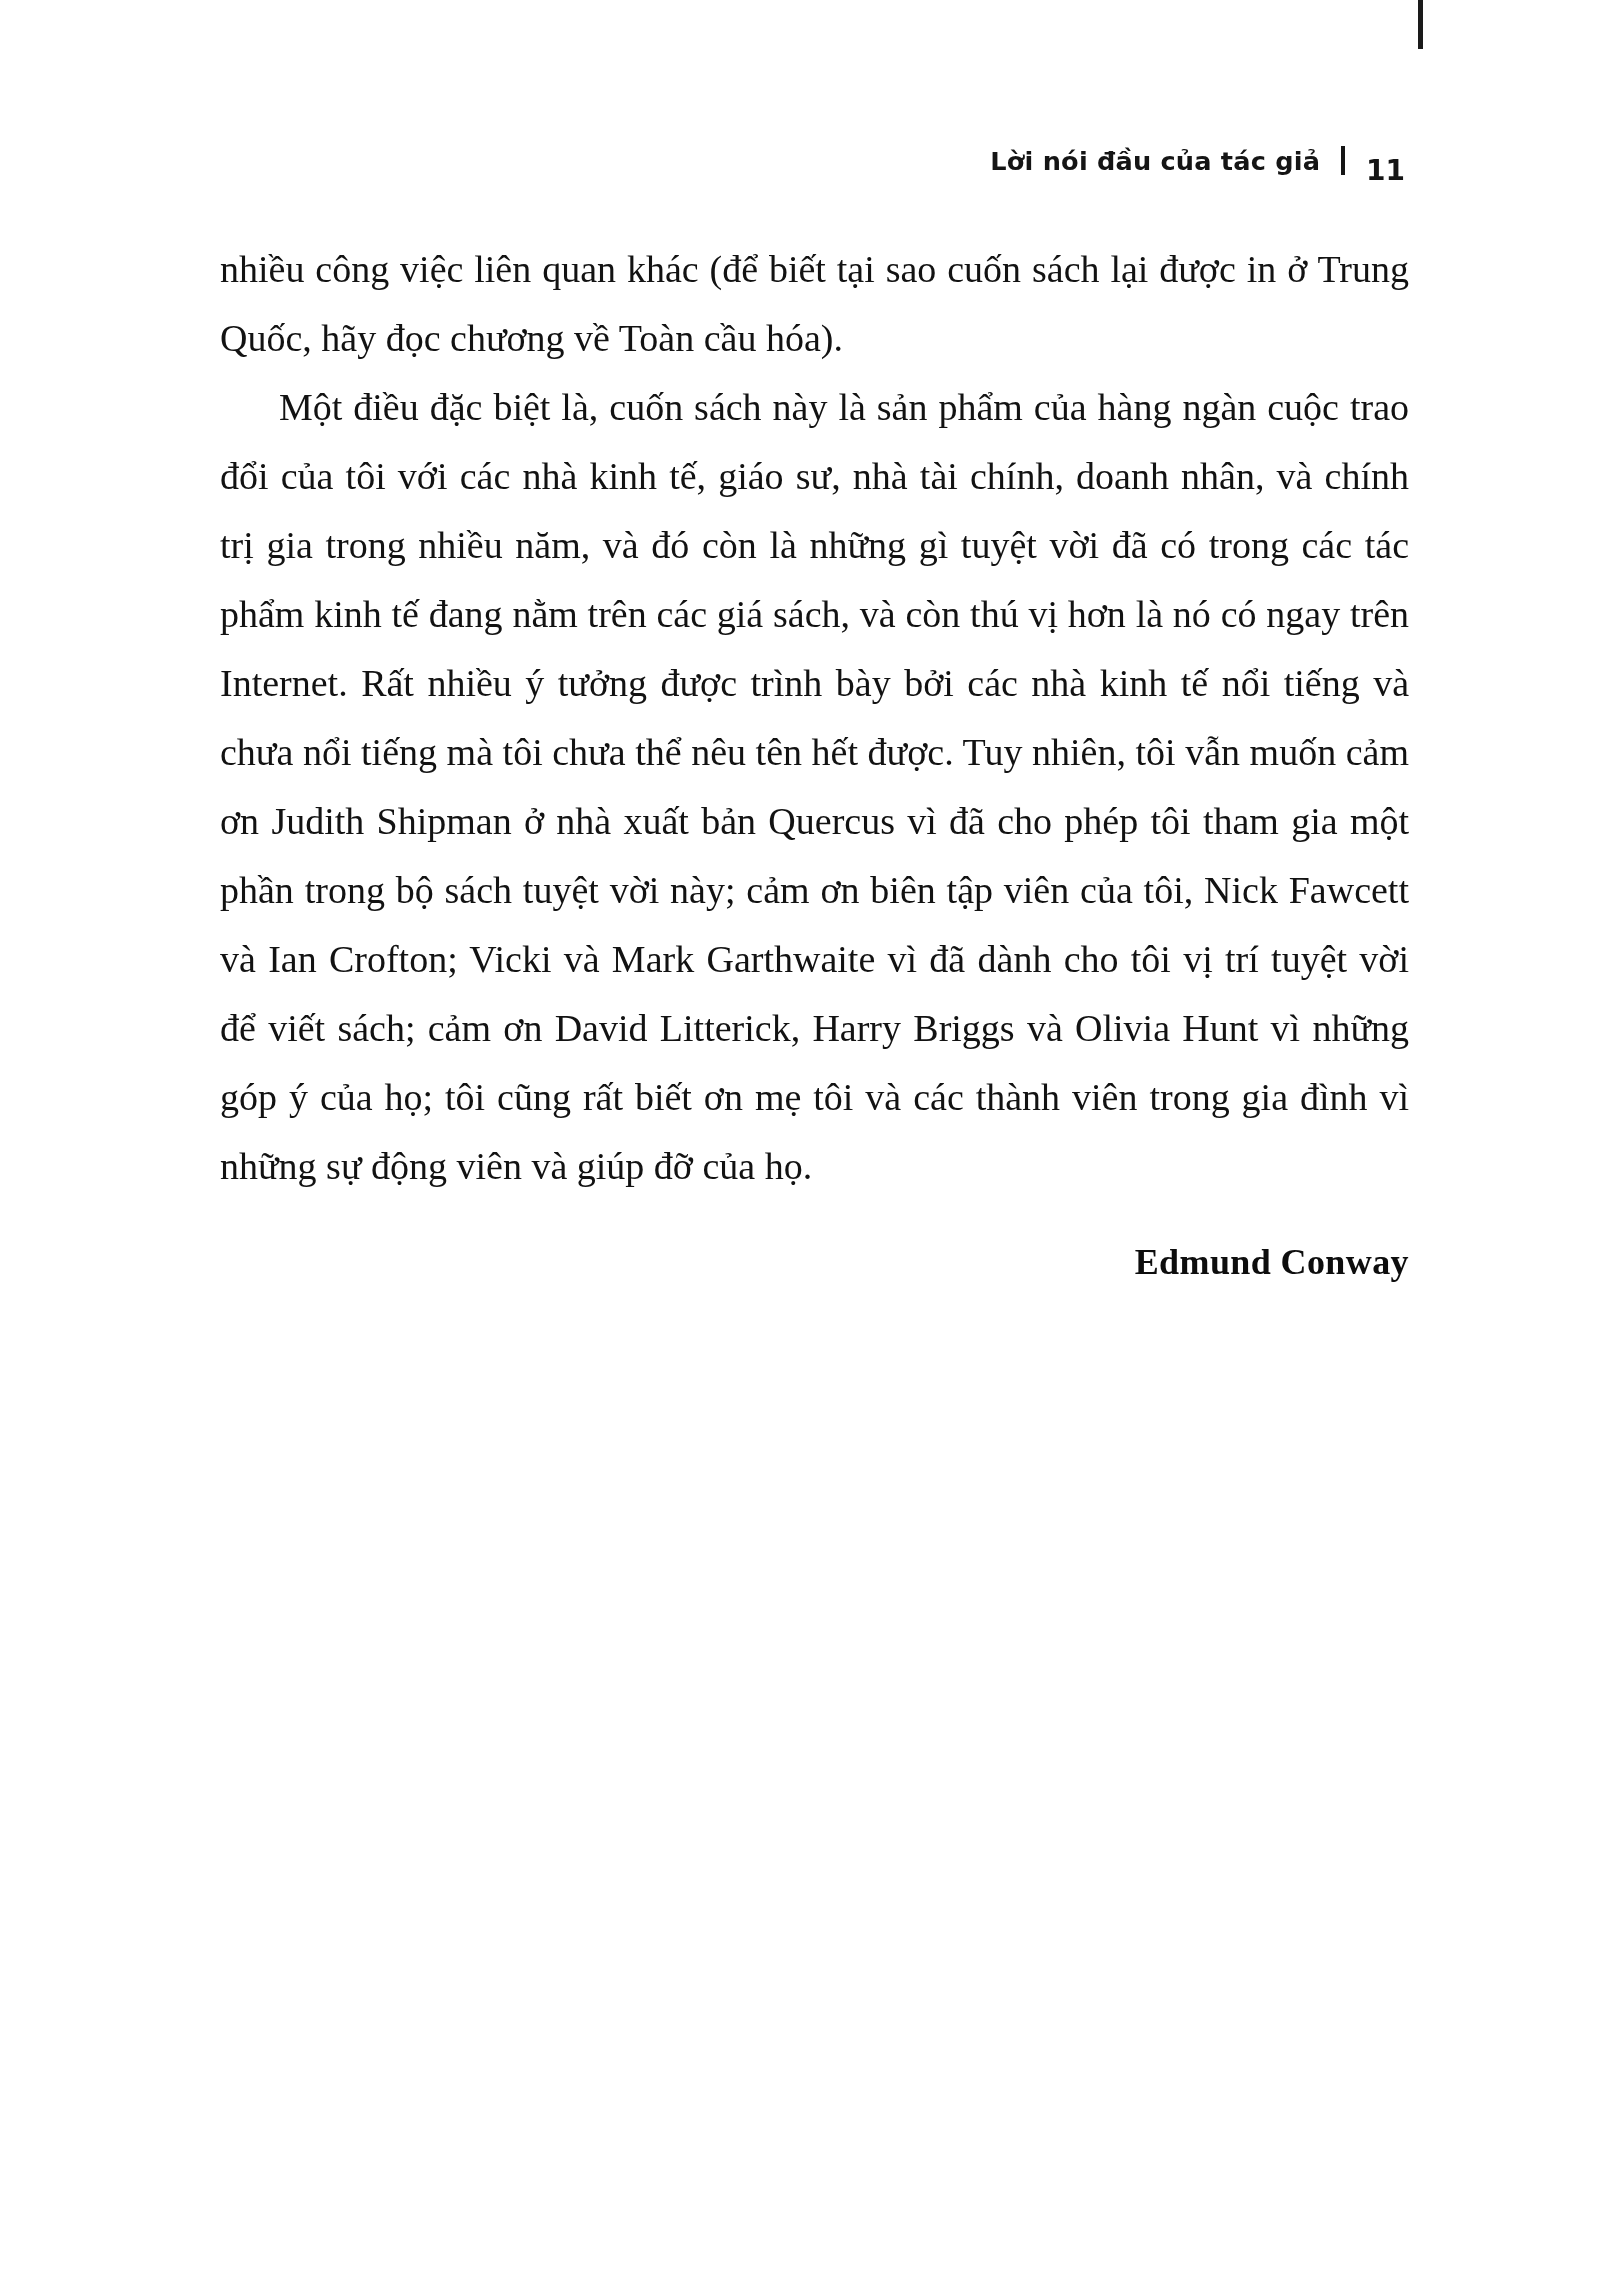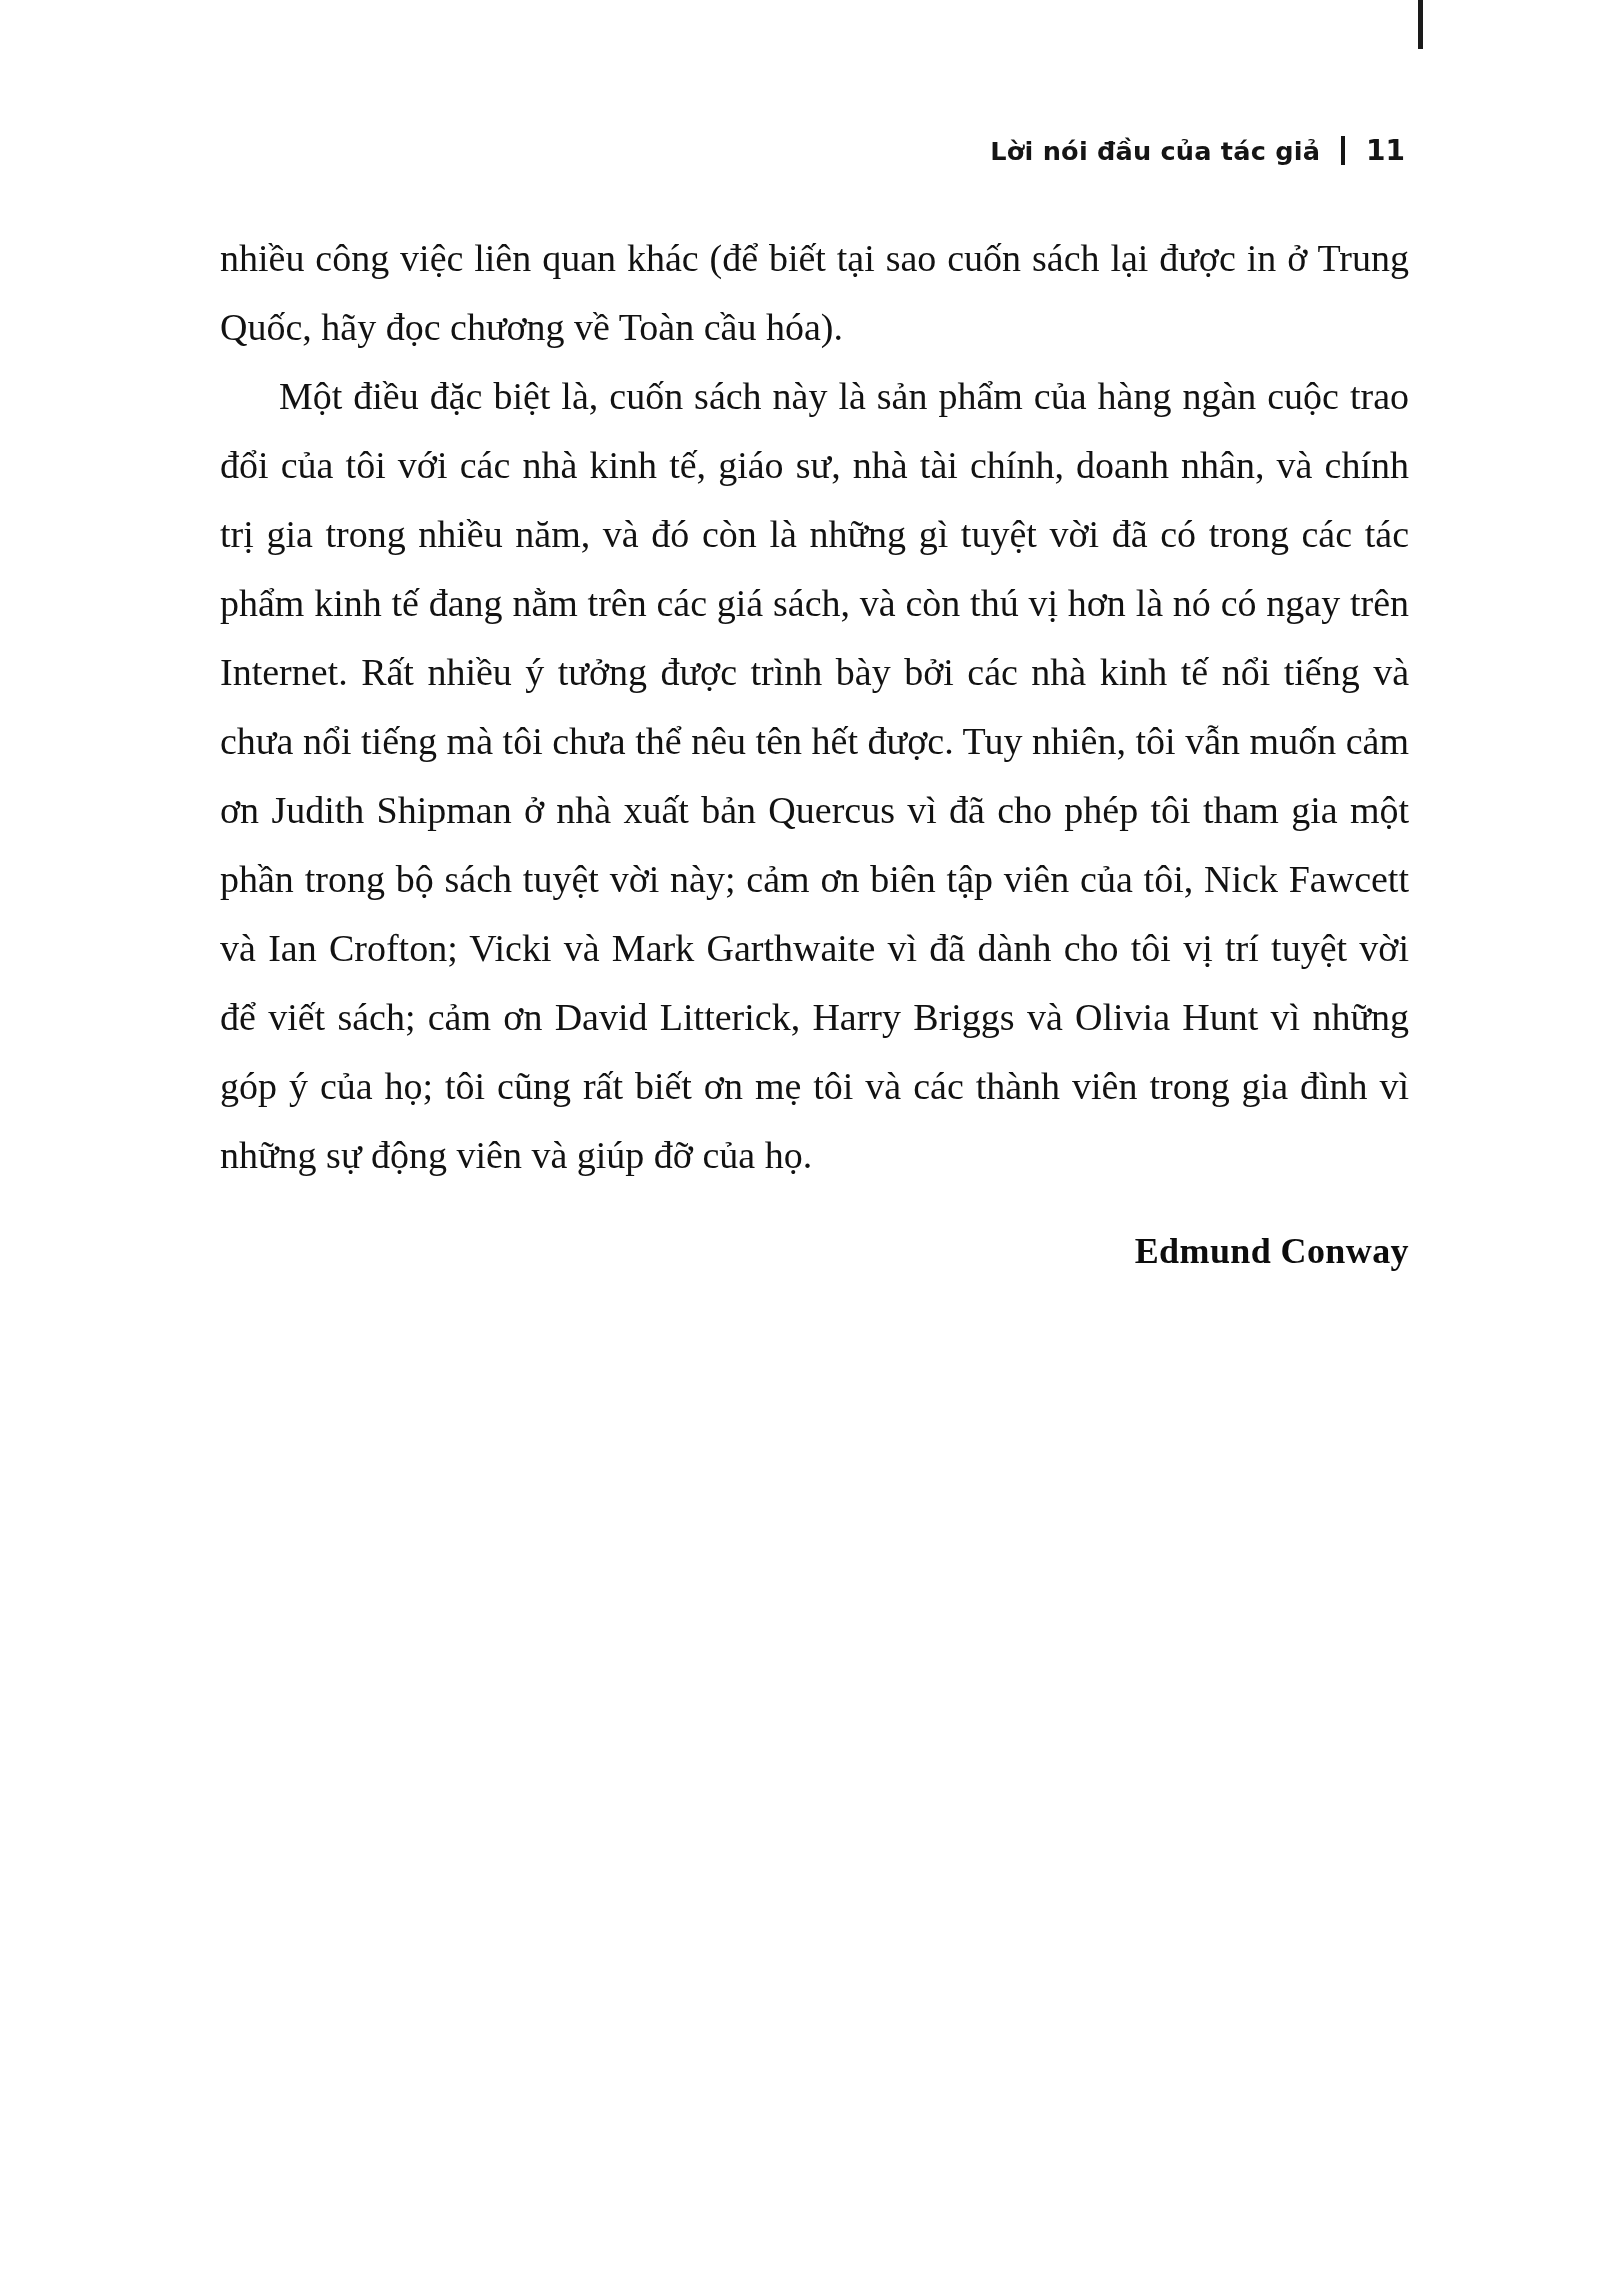"11" .header-page { margin-top: none -> 20px }
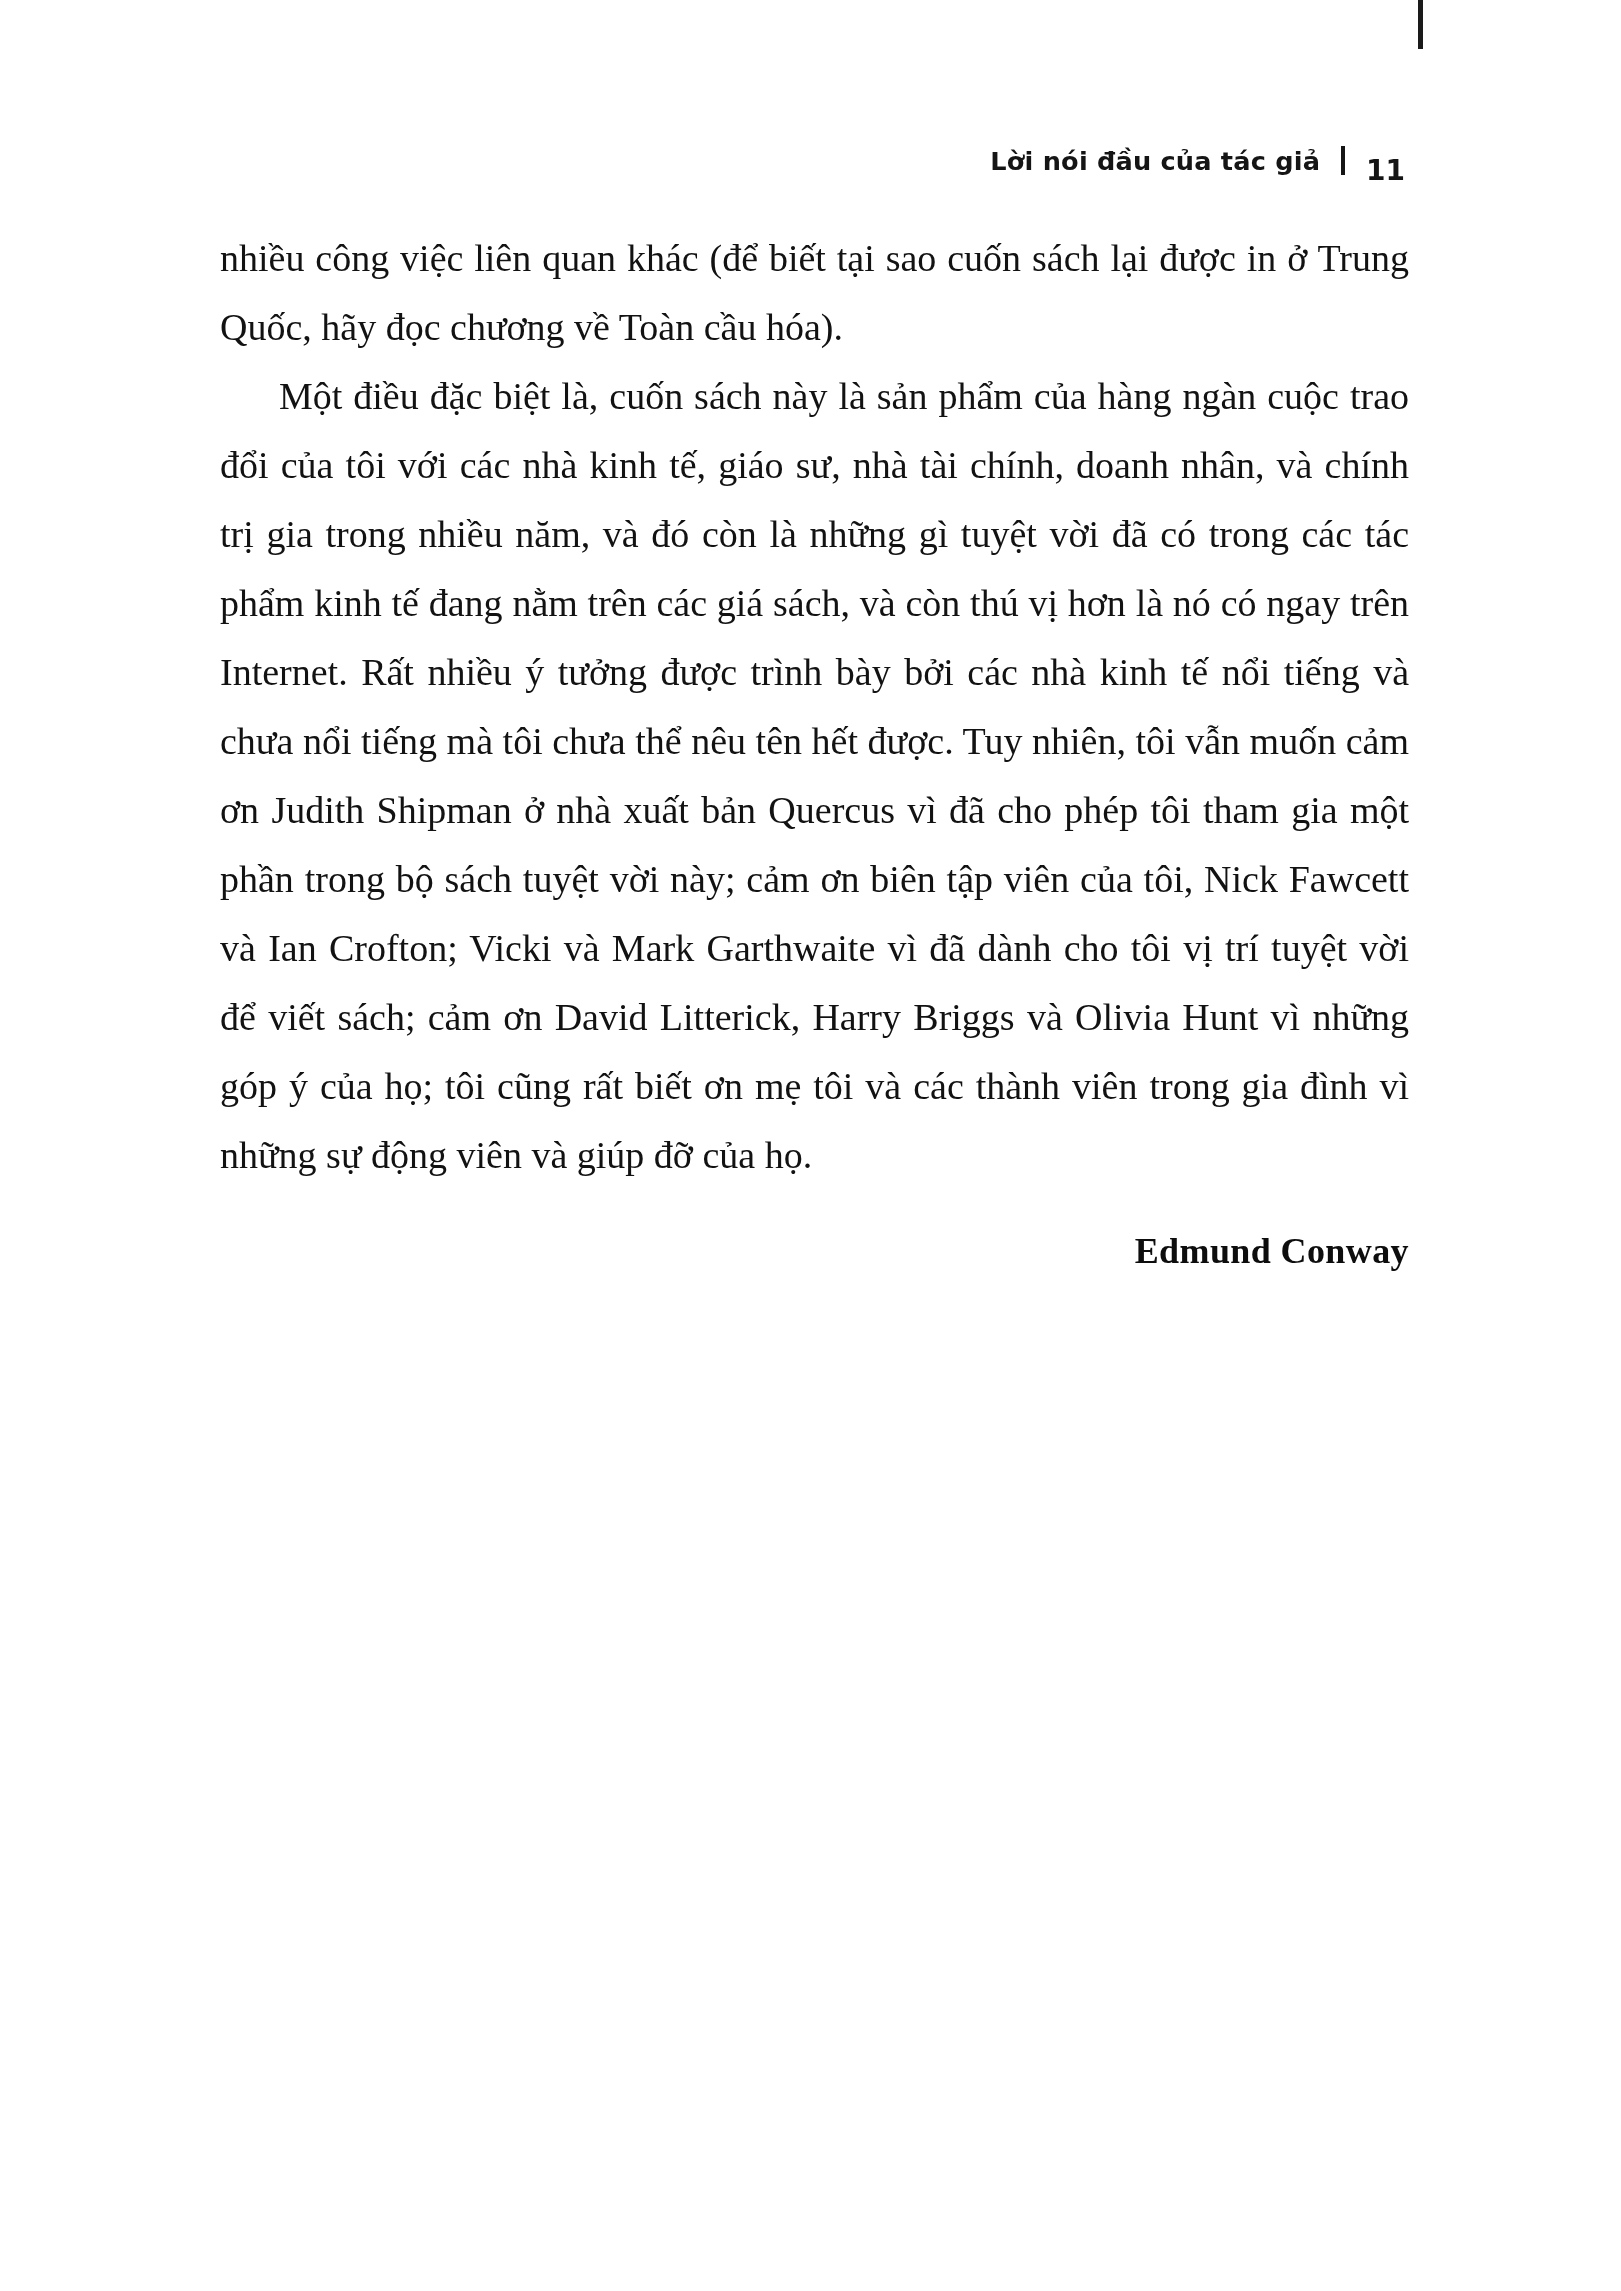"nhiều công việc liên quan" .textblock { top: 224px -> 235px }
